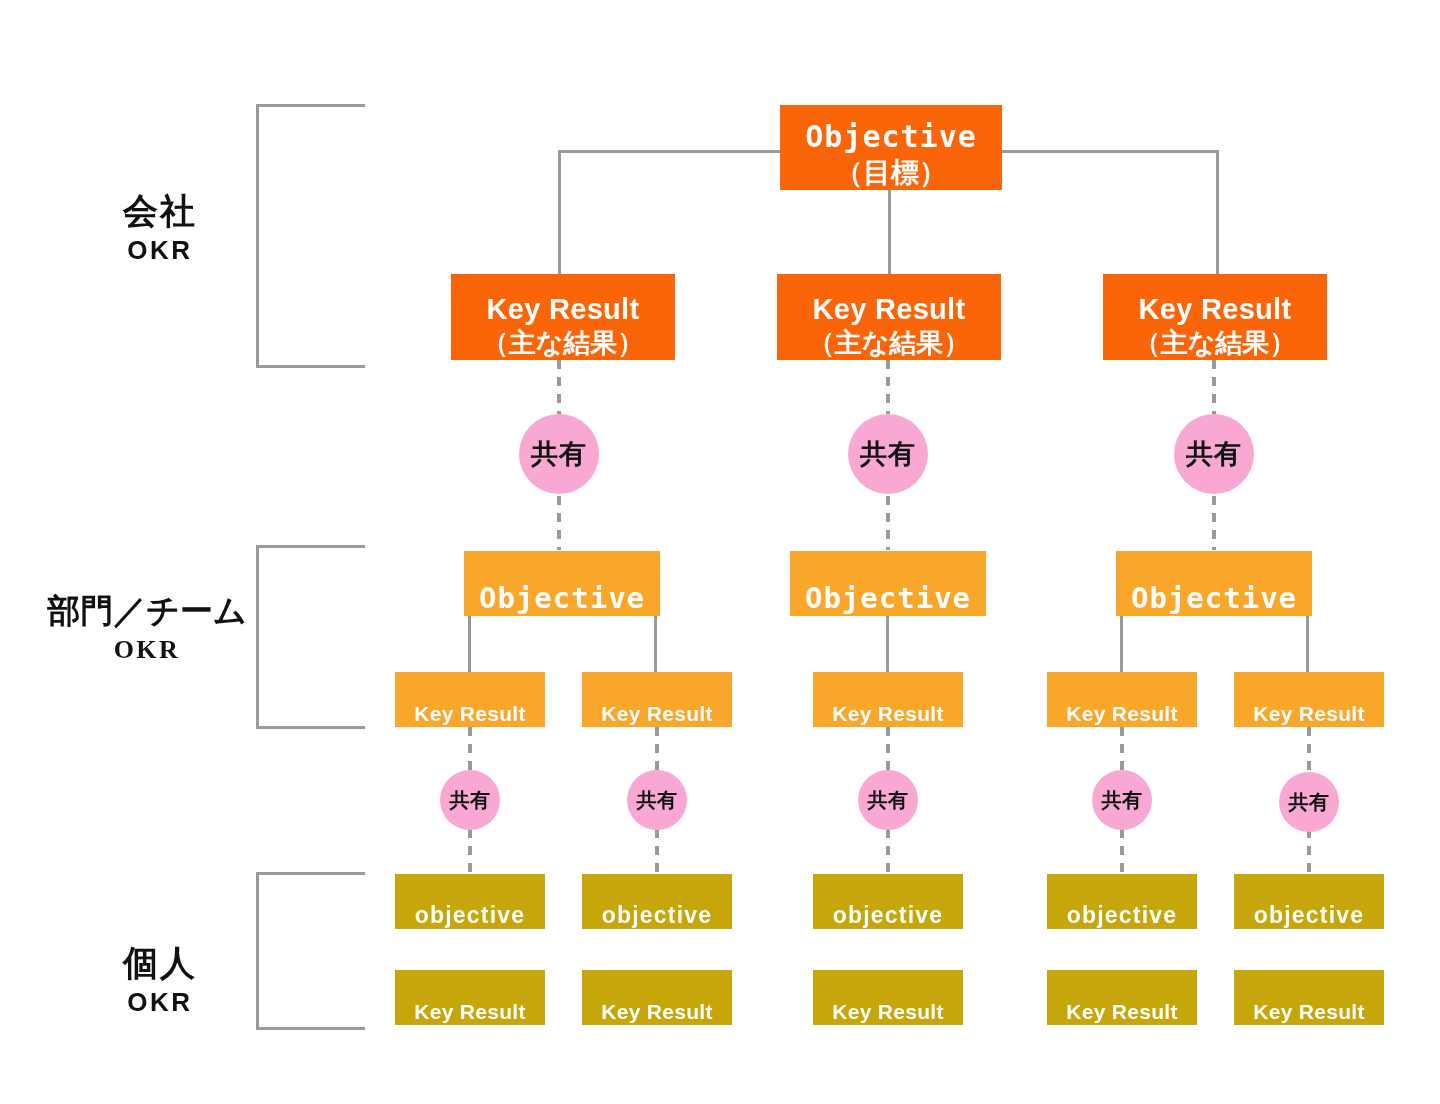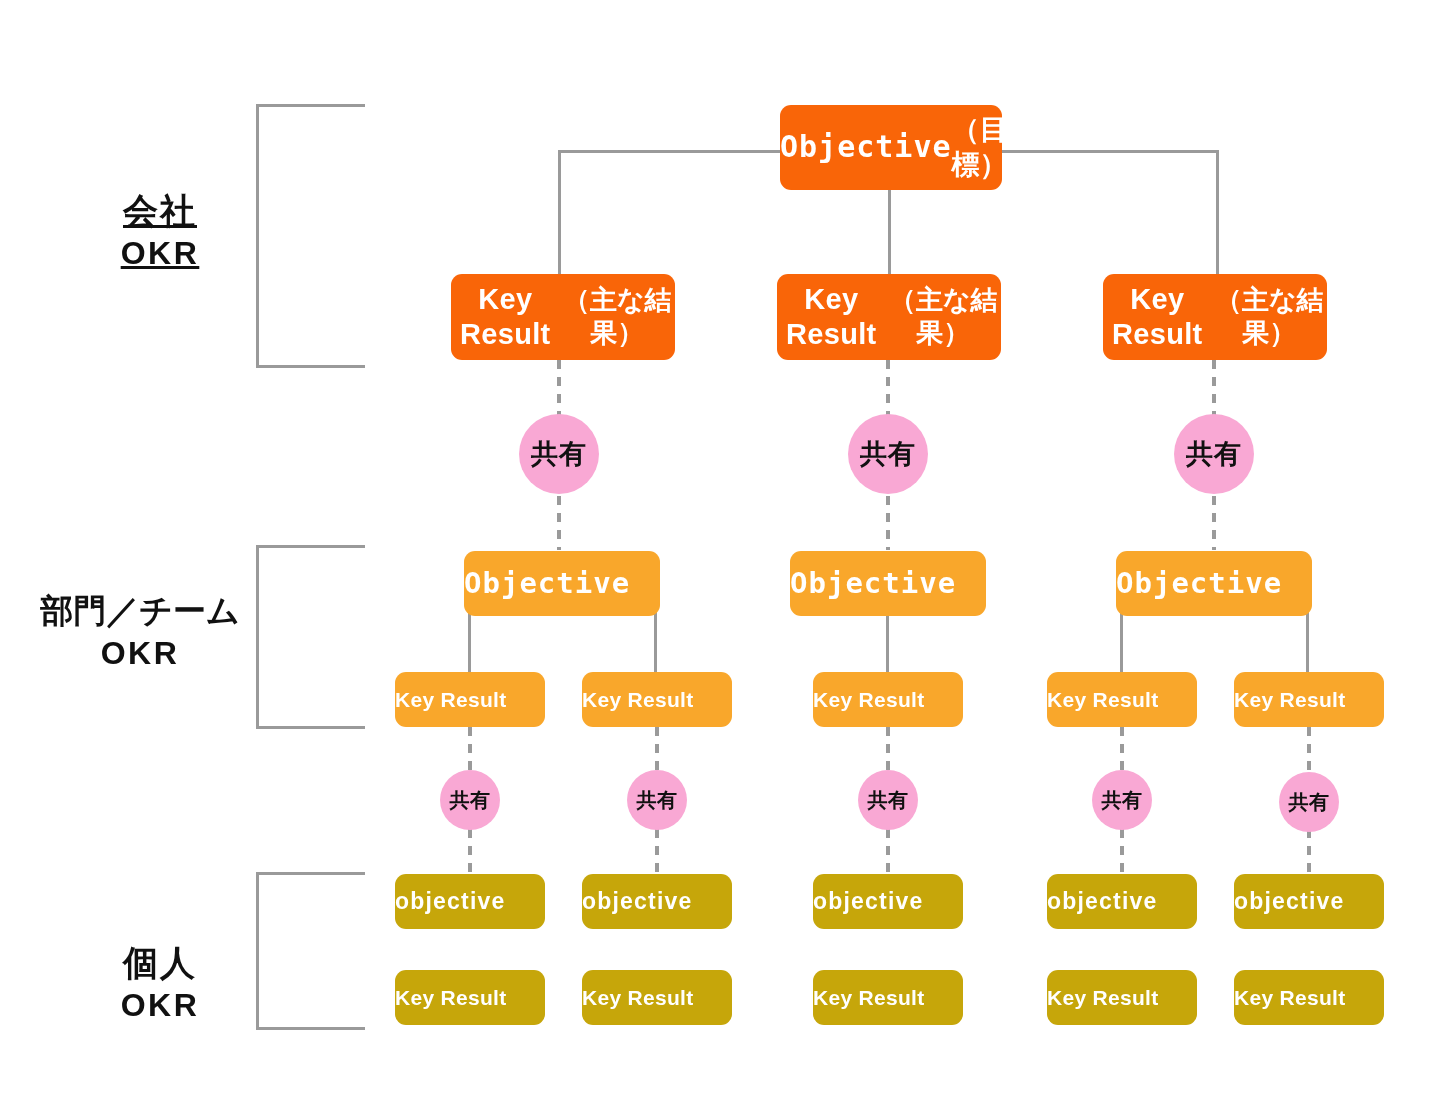"Objective" .box { border-radius: 11px -> none; flex-direction: row -> column; justify-content: space-between -> flex-end }
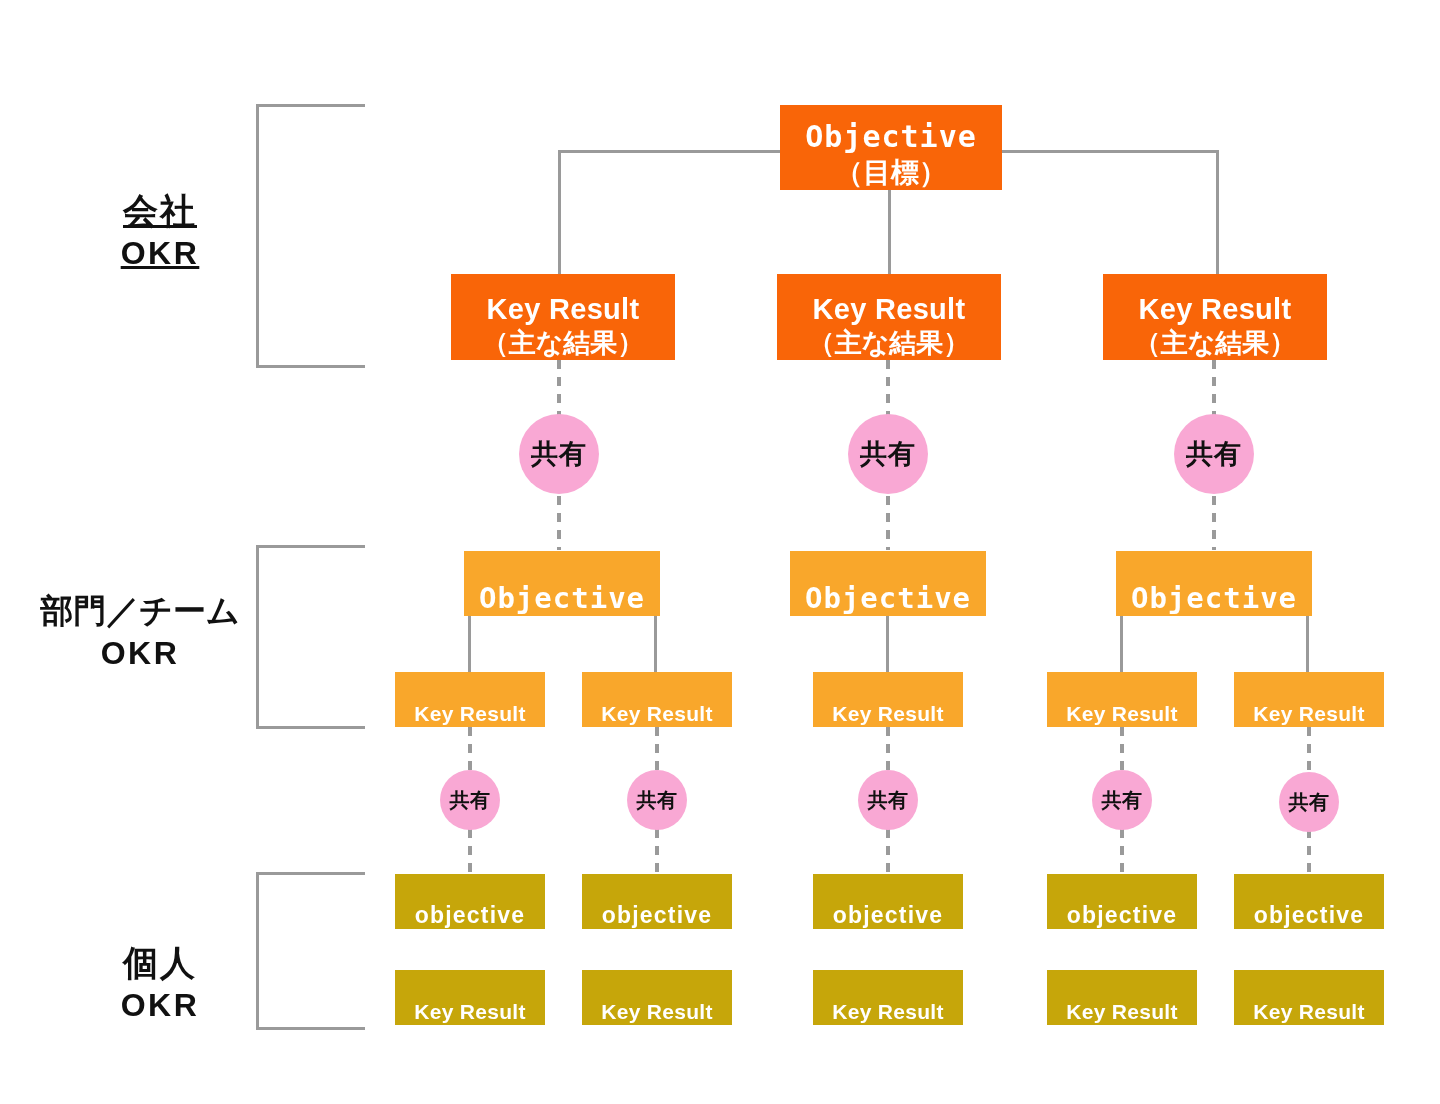"会社" div.tier-label { text-decoration: underline -> none }
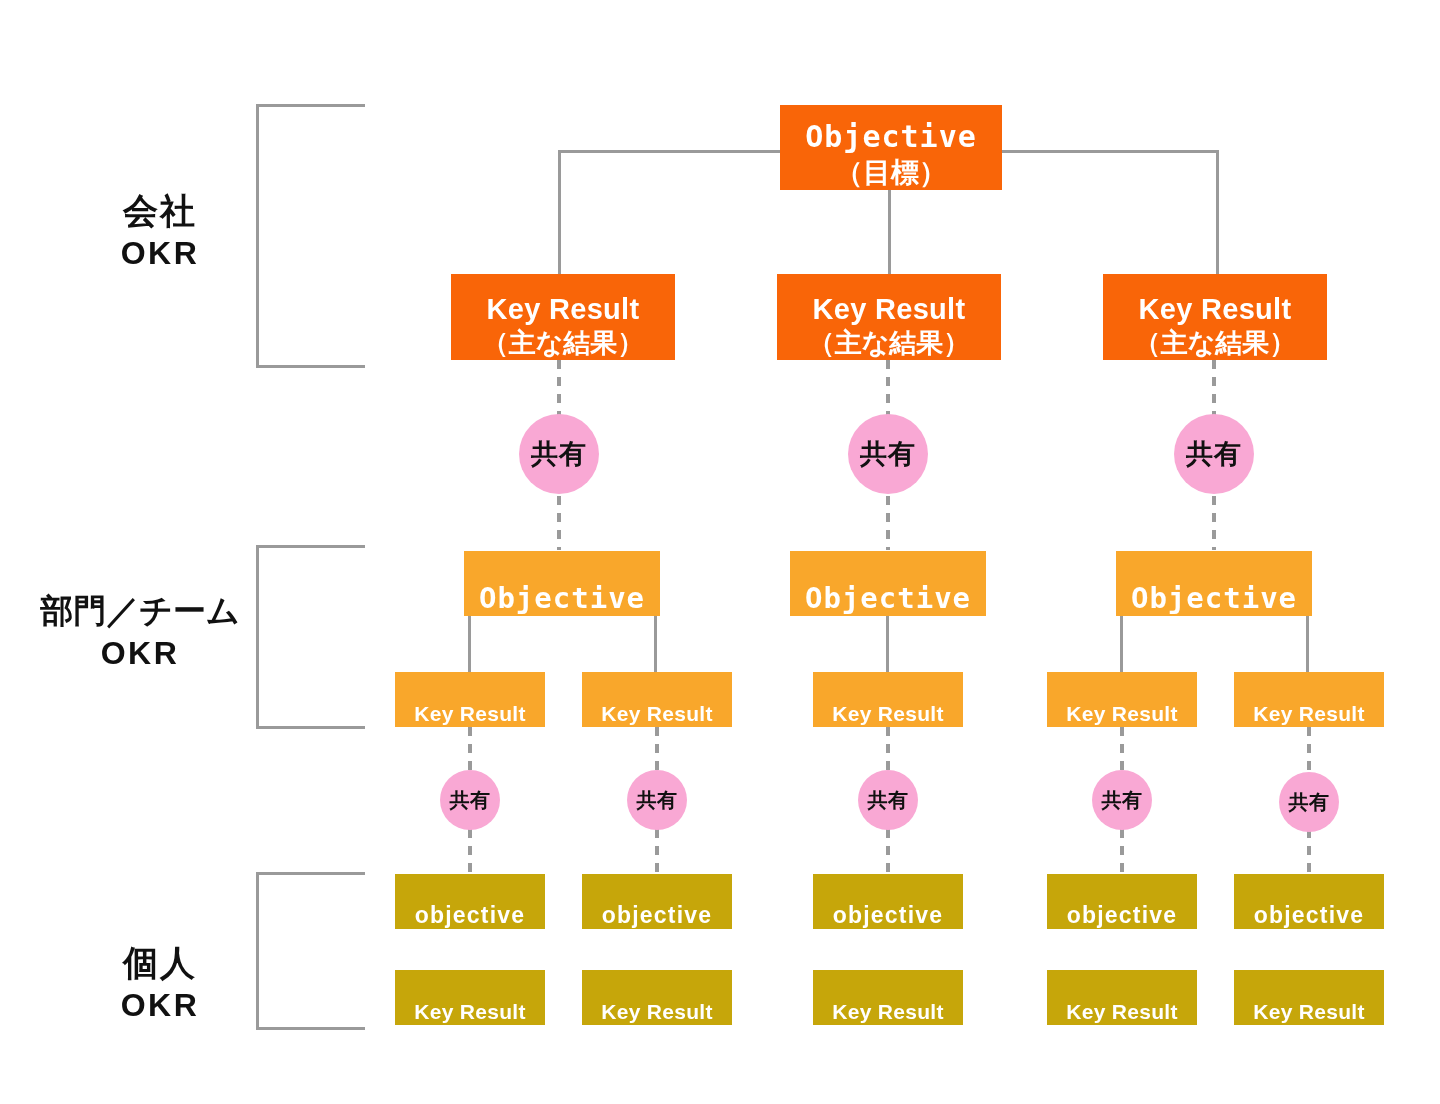"OKR" .tier-label .okr { font-size: 32px -> 26px }
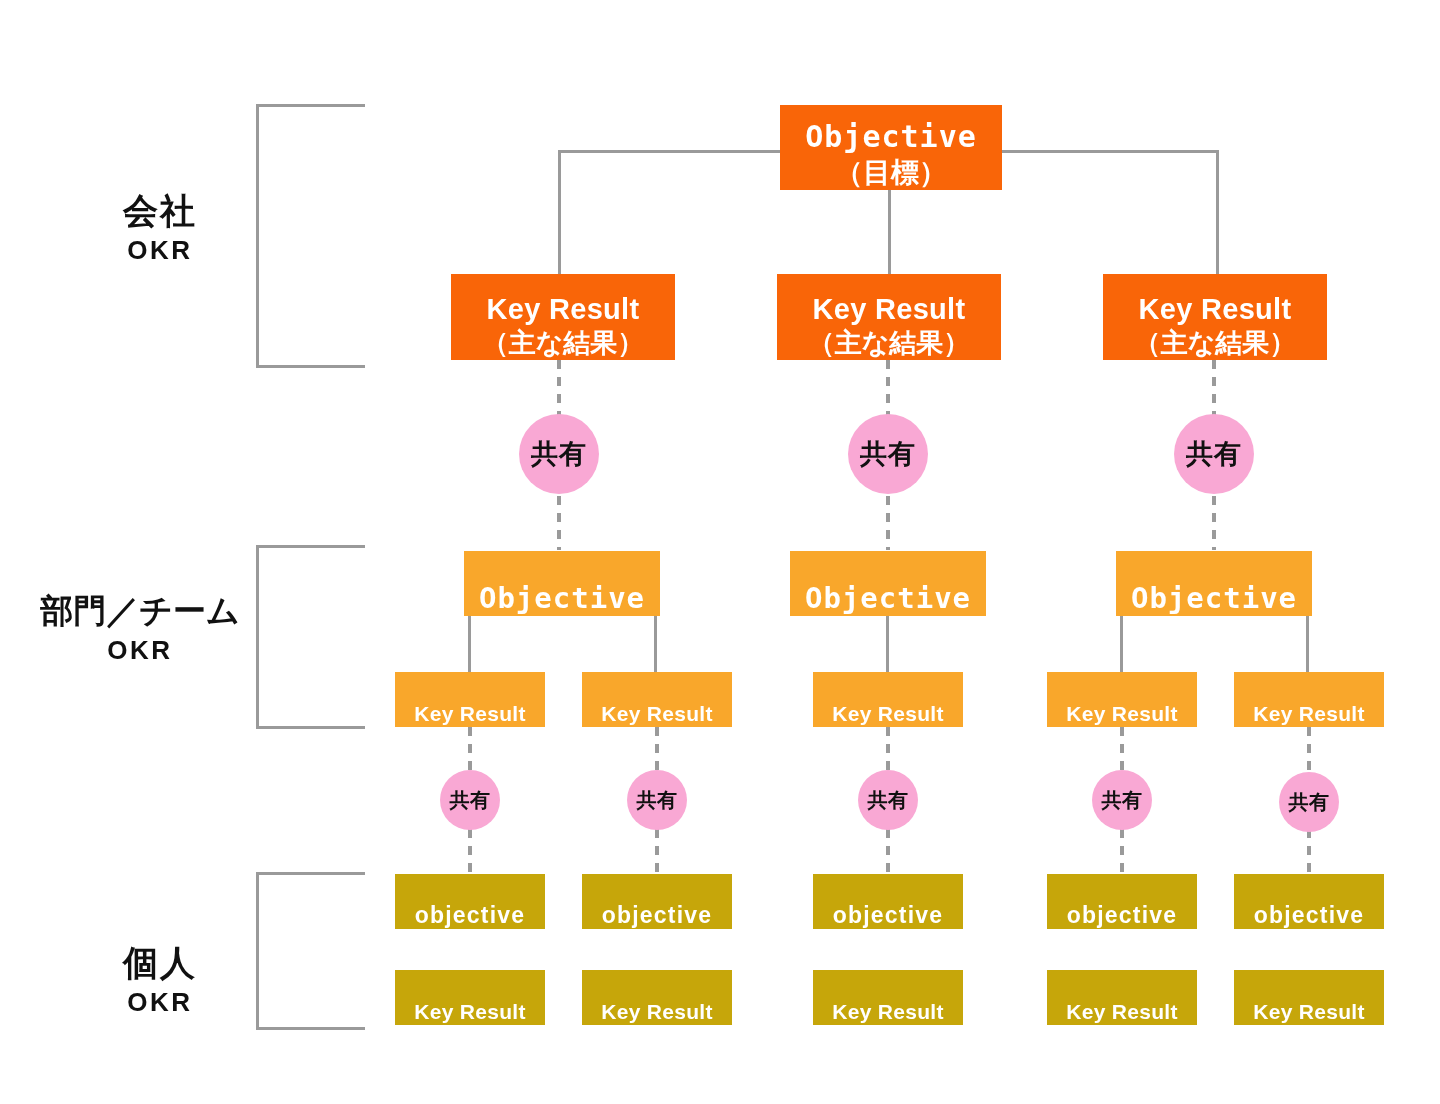"部門／チーム" div.tier-label { font-family: none -> Liberation Serif, serif; left: 20px -> 27px }
